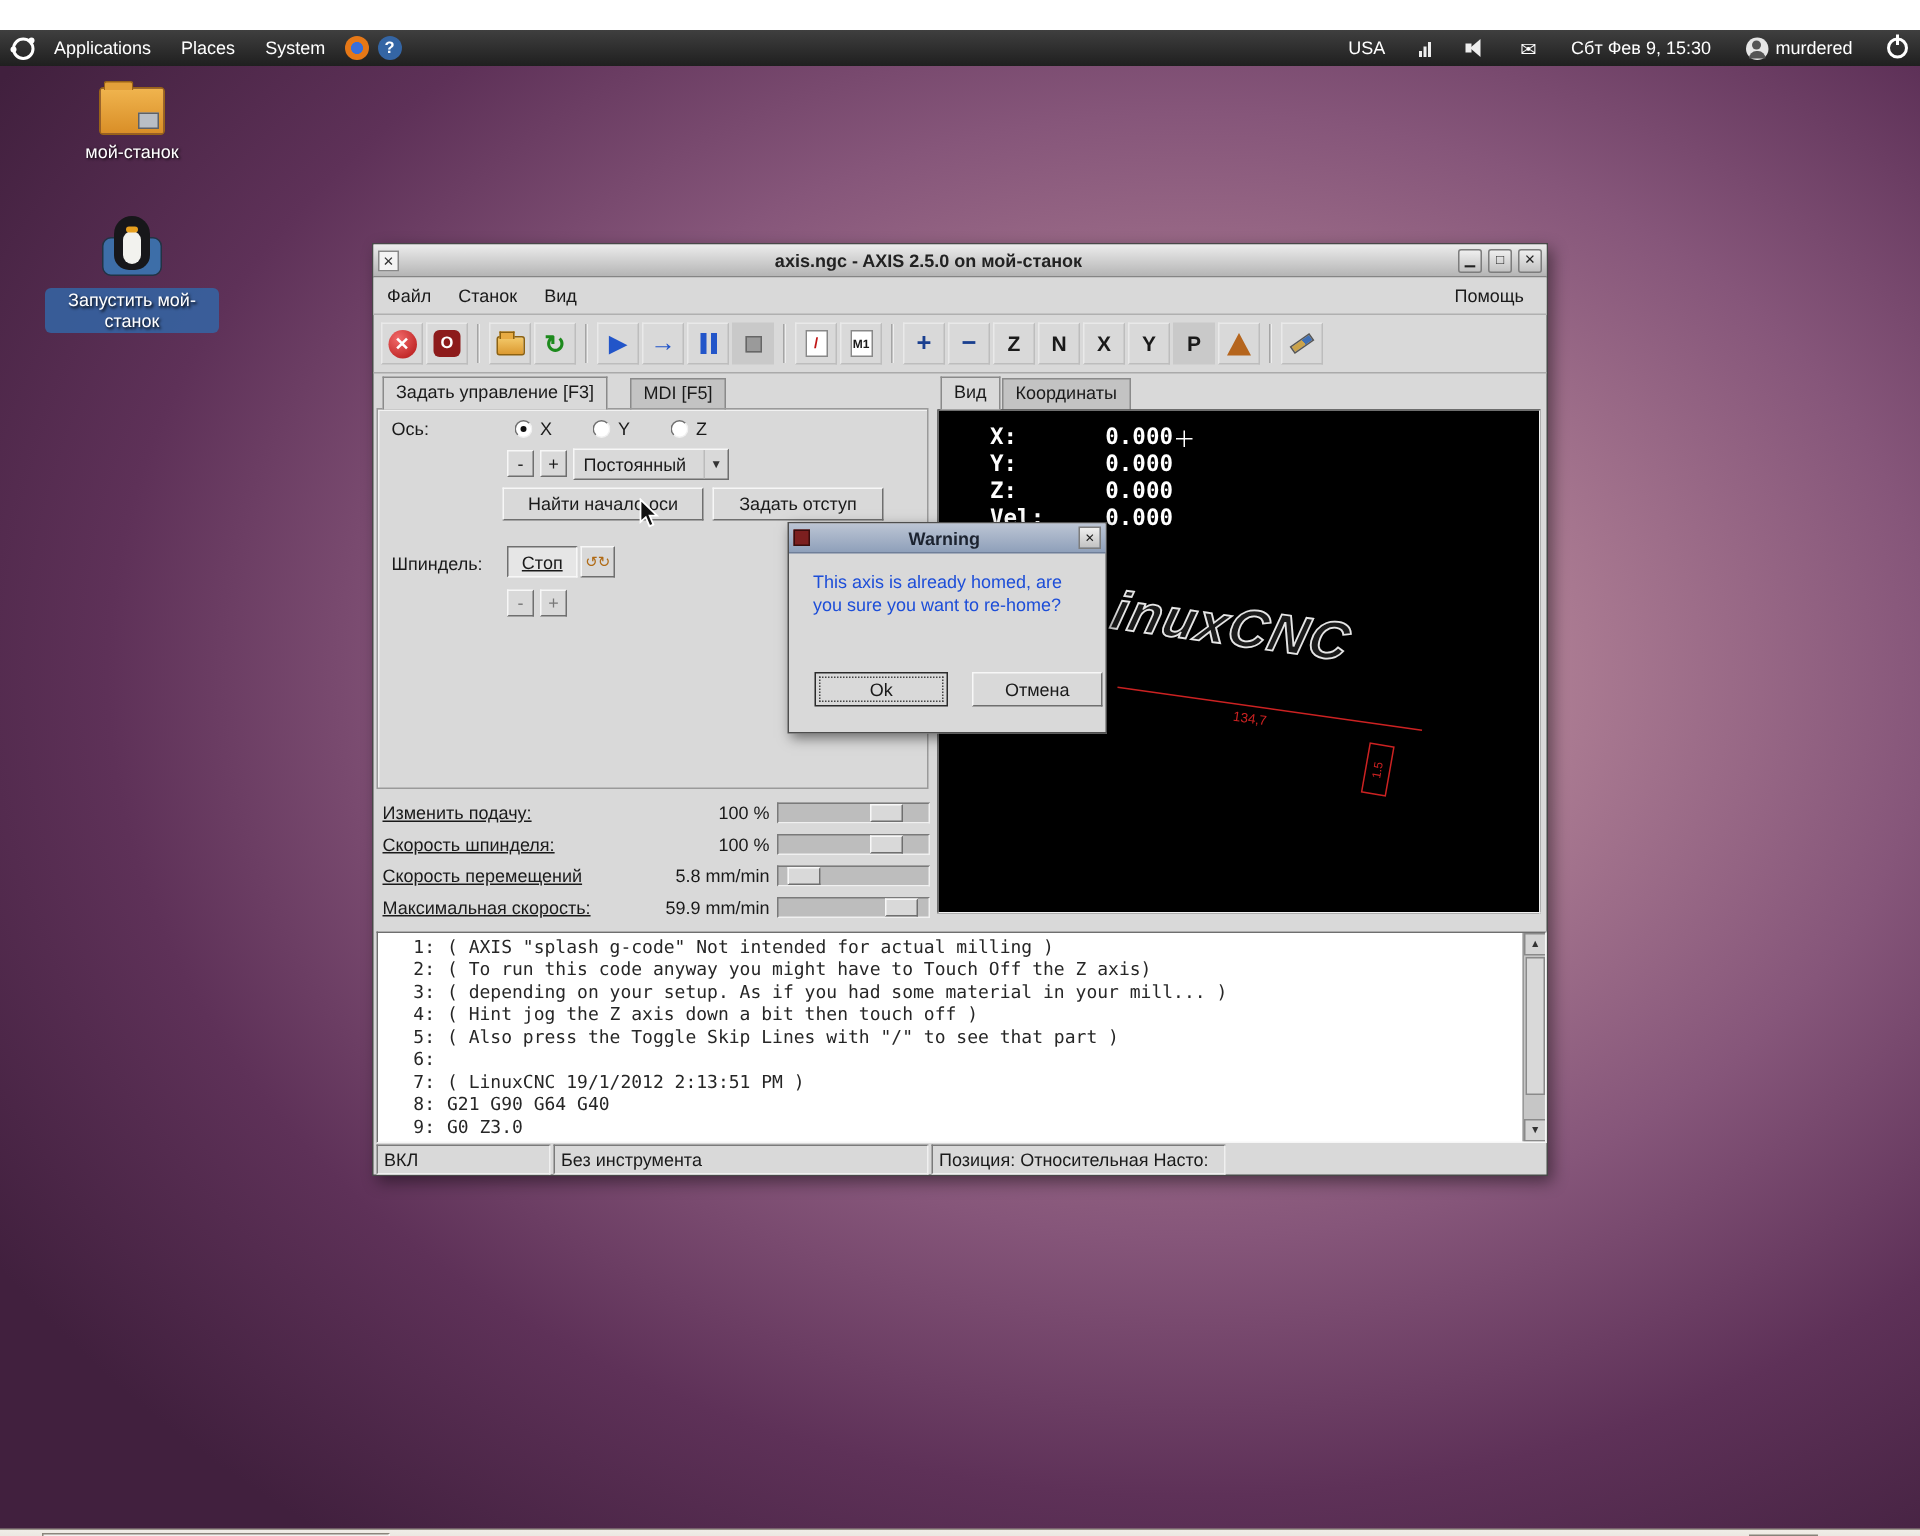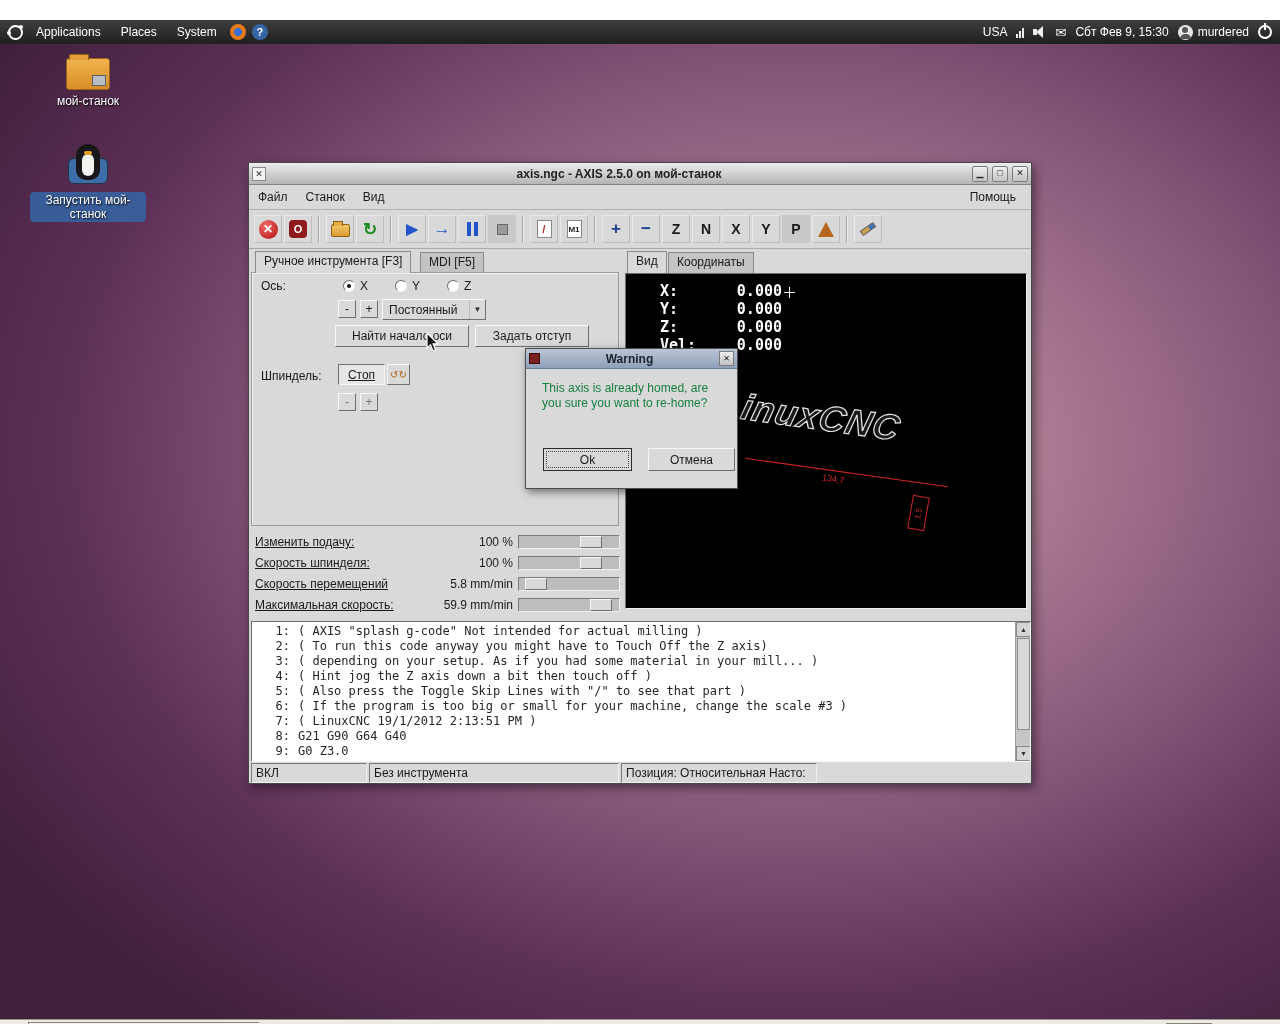"USA" .tp-right { gap: 9px -> 23px }
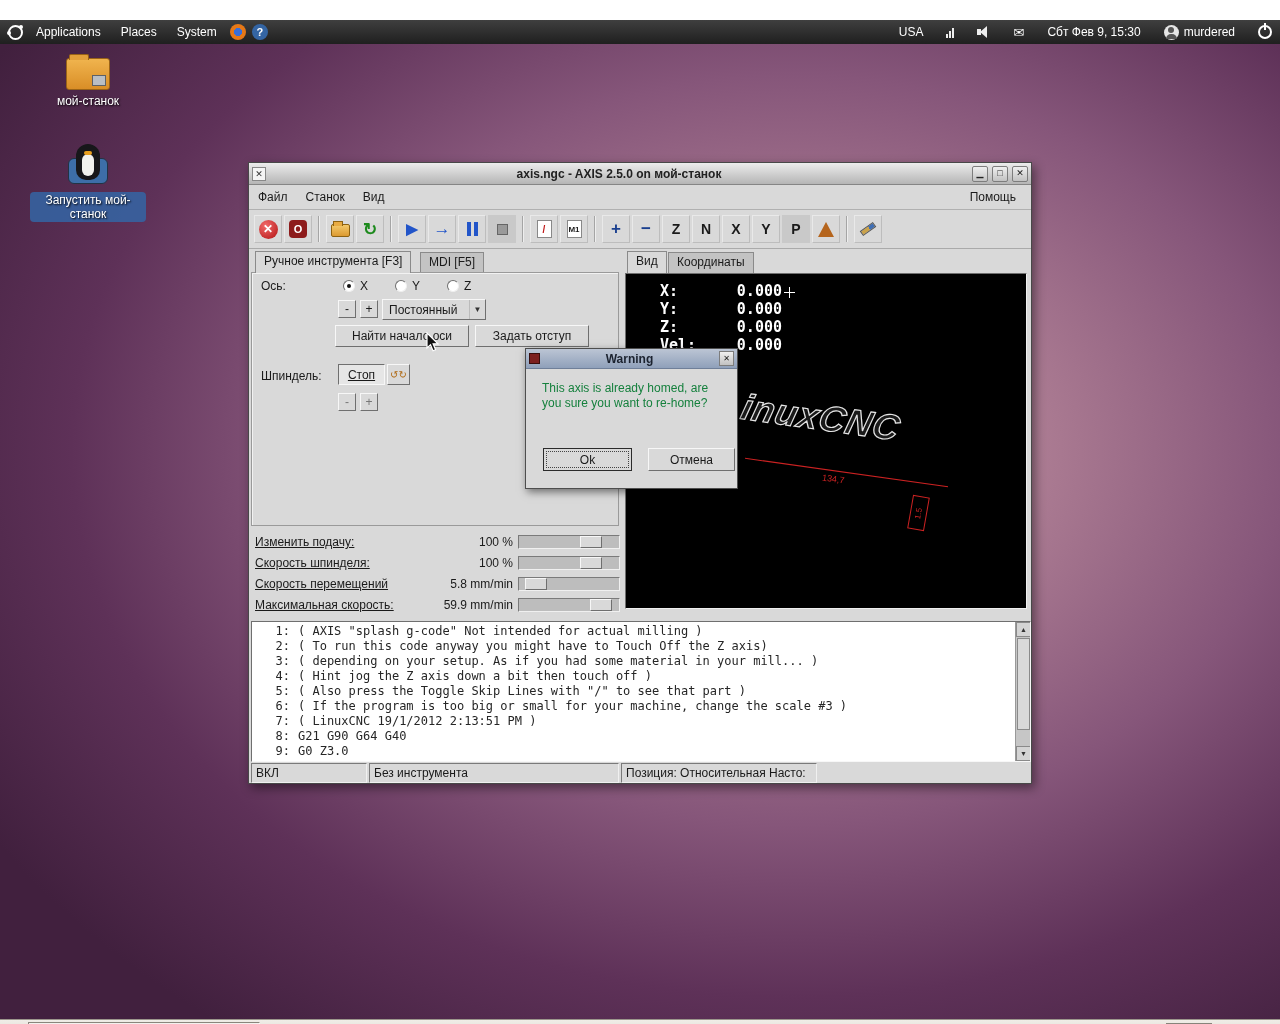"Ручное инструмента [F3]" span.tab { text: Ручное инструмента -> Задать управление }
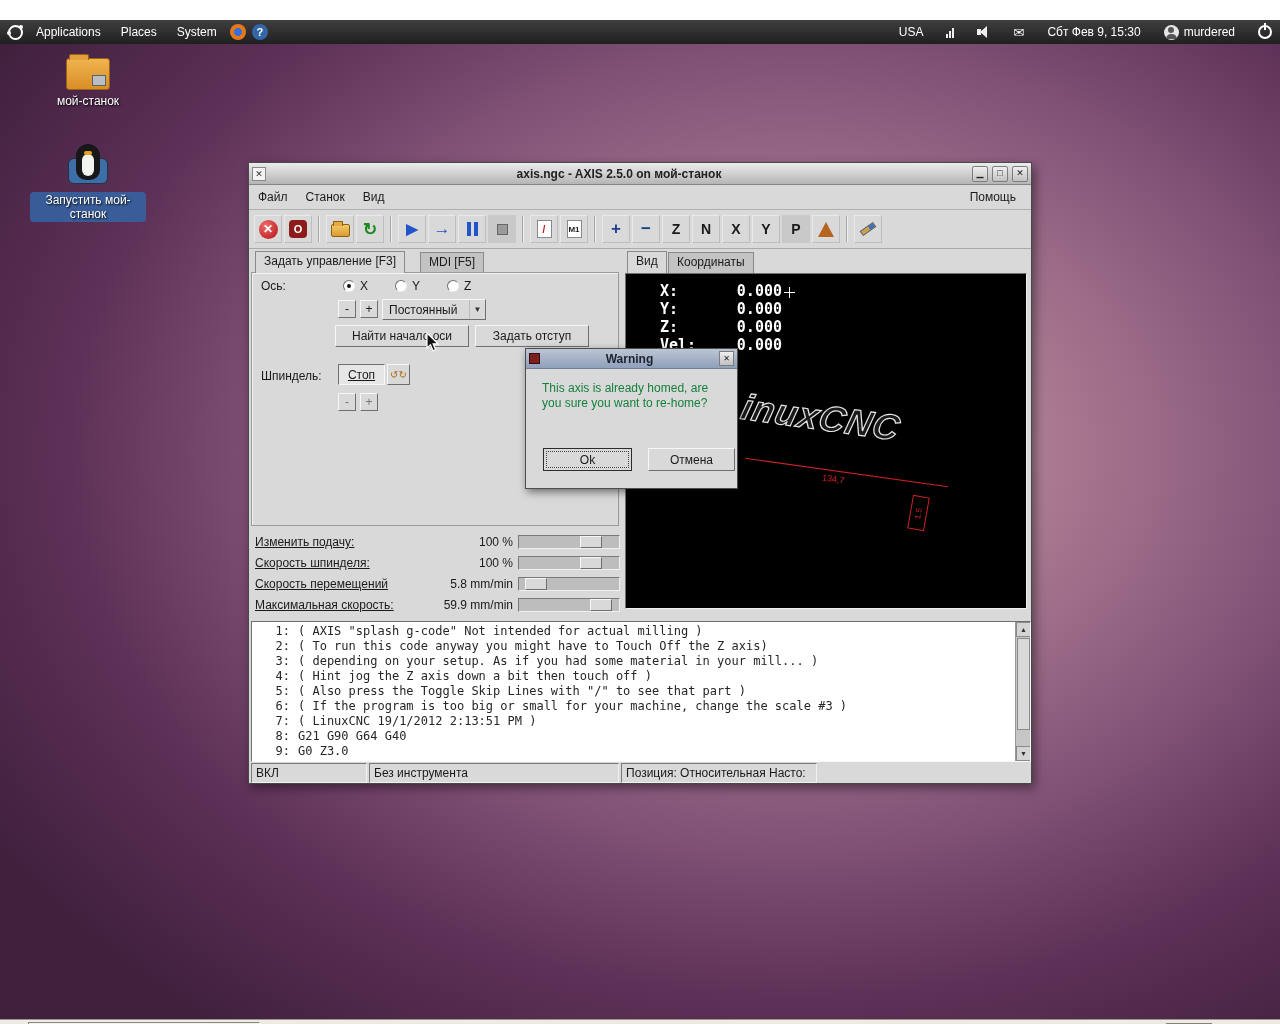"This axis is already homed," .dlg-msg { color: #15803d -> #1d4ed8 }
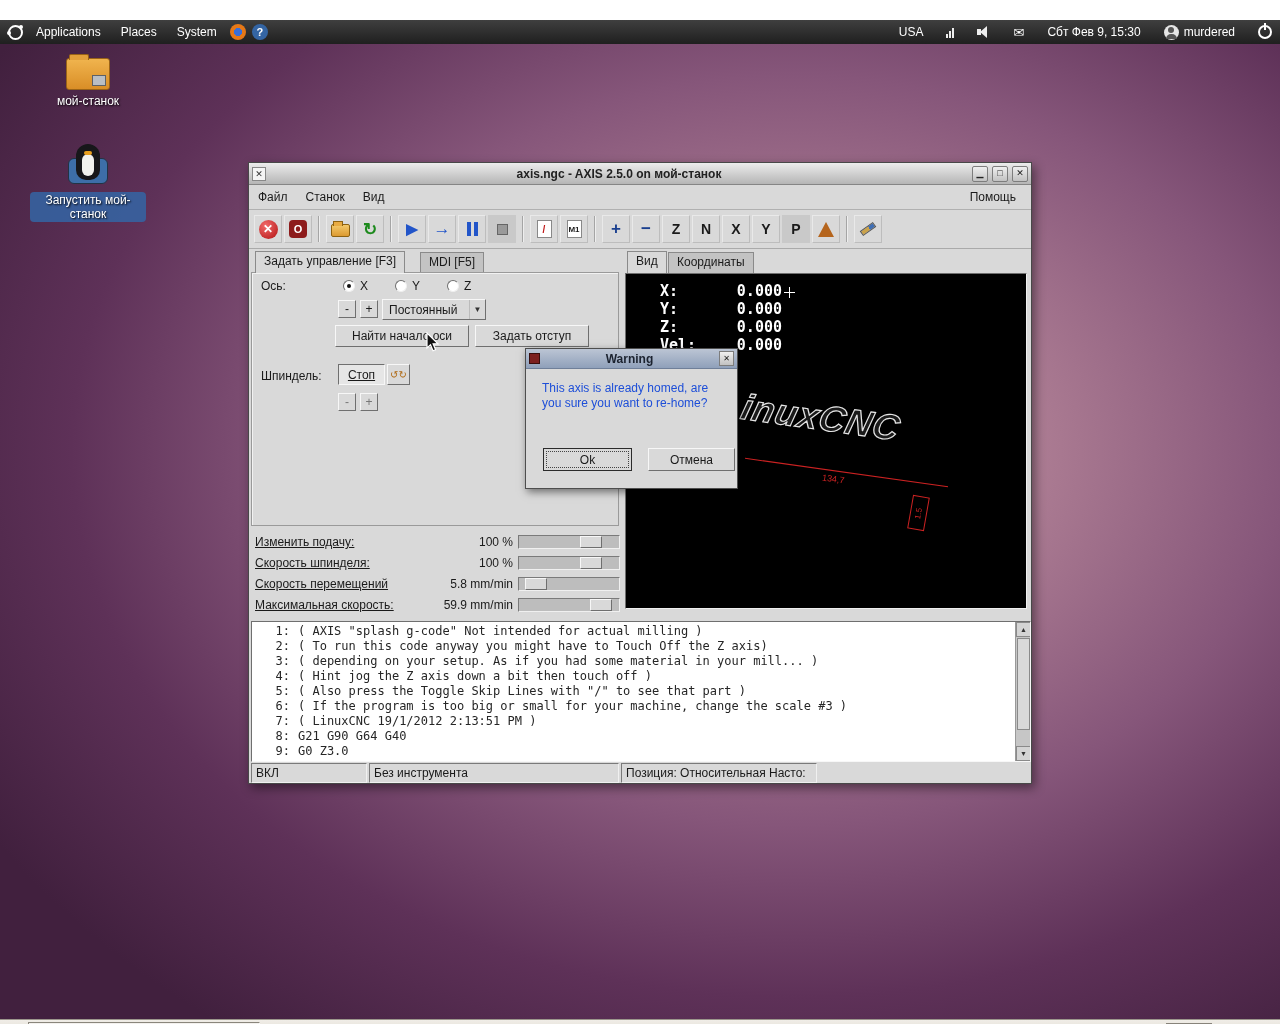"( If the program is" span.gtxt { html: <span>( If the program is too big or small for your machine, change the scale #3 )</span> -> none }
